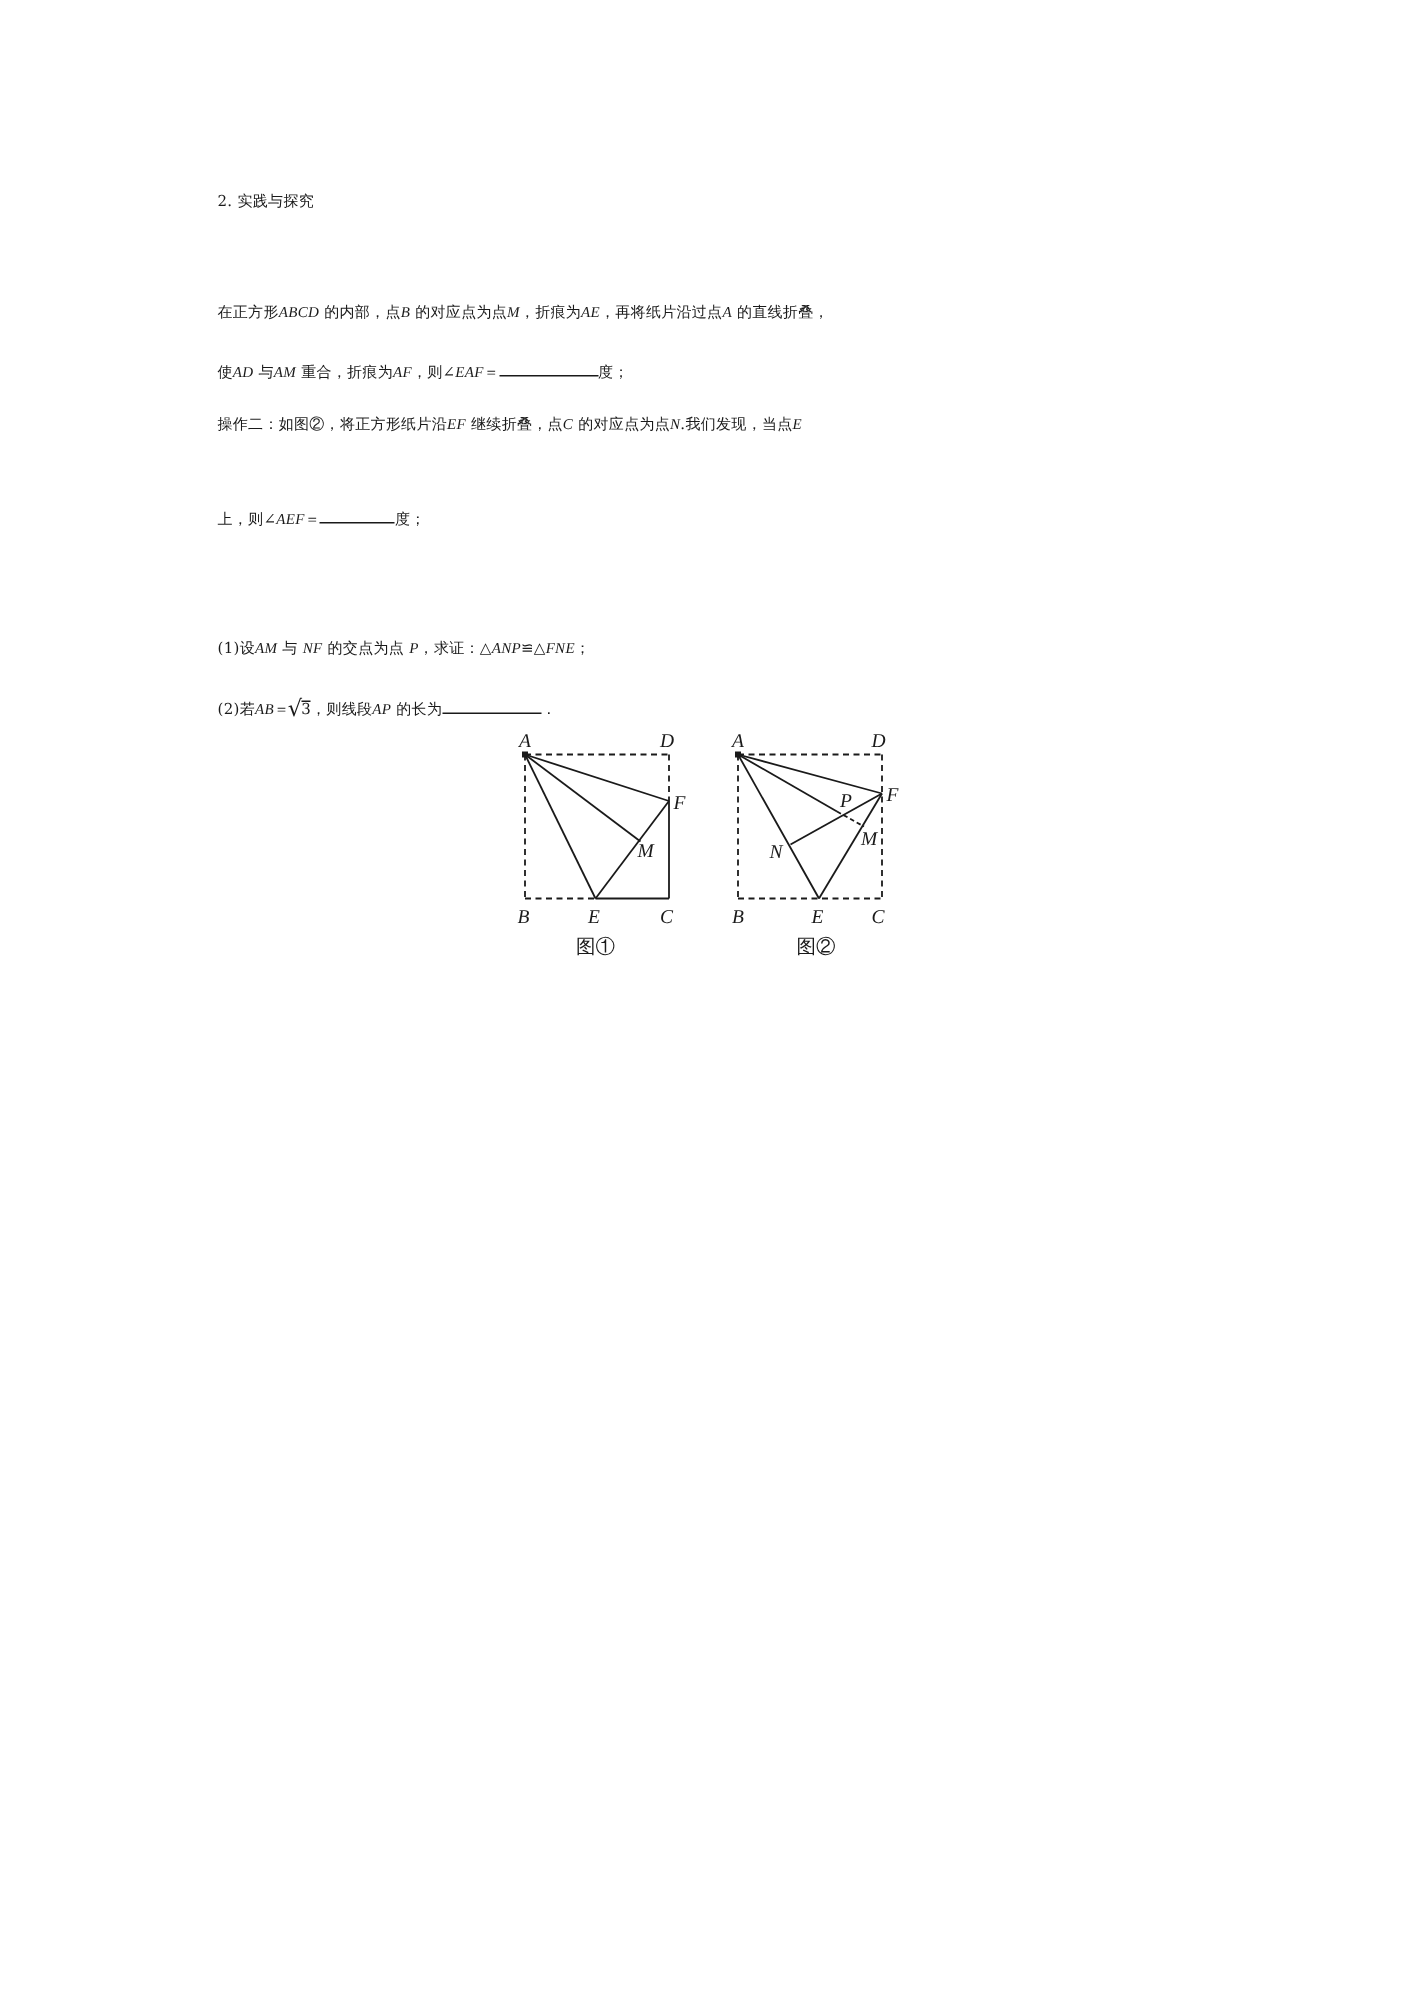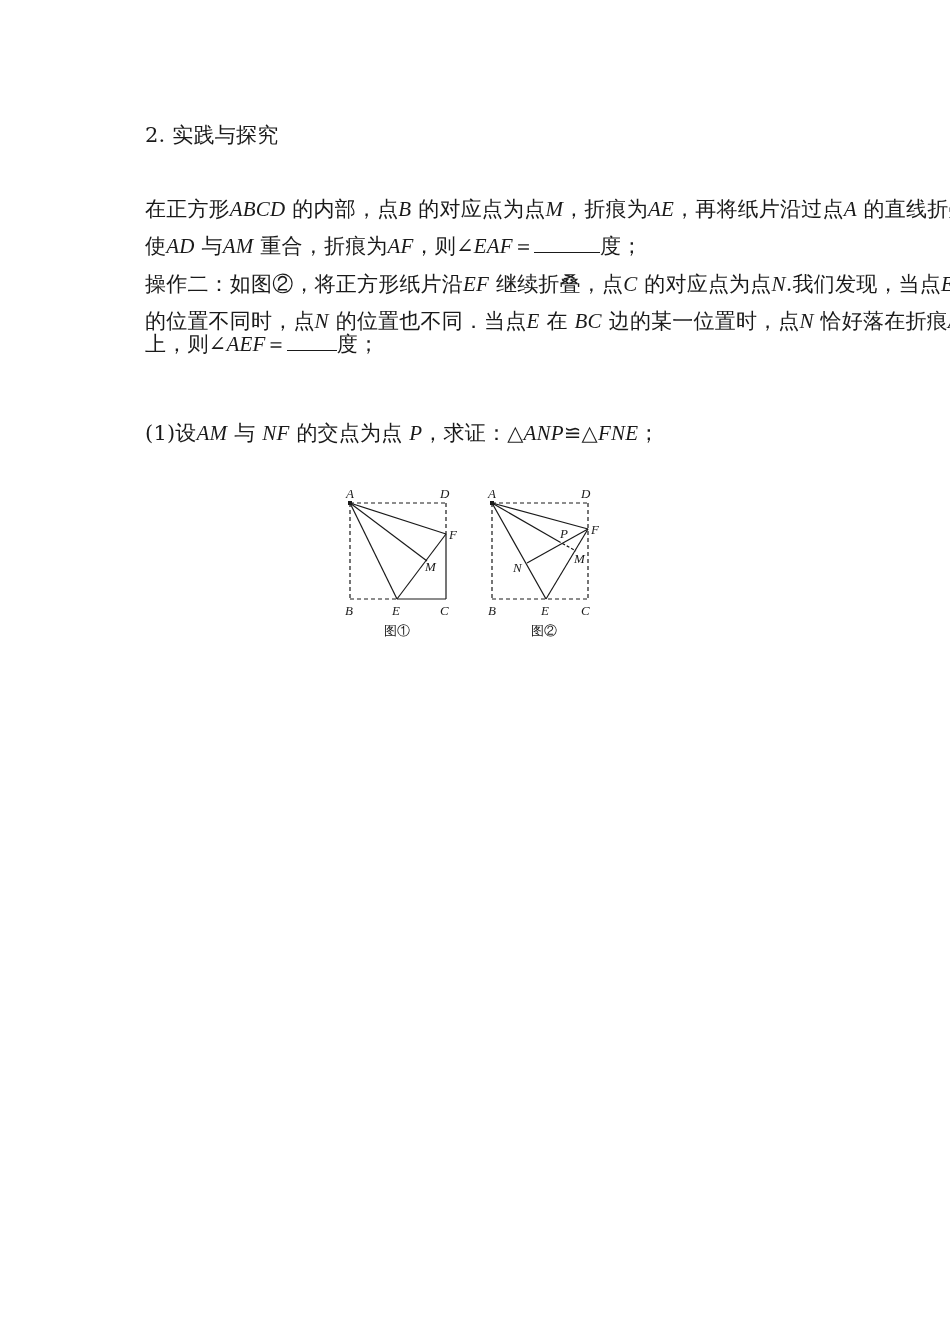"2. 实践与探究" .line { font-size: 21px -> 10px }
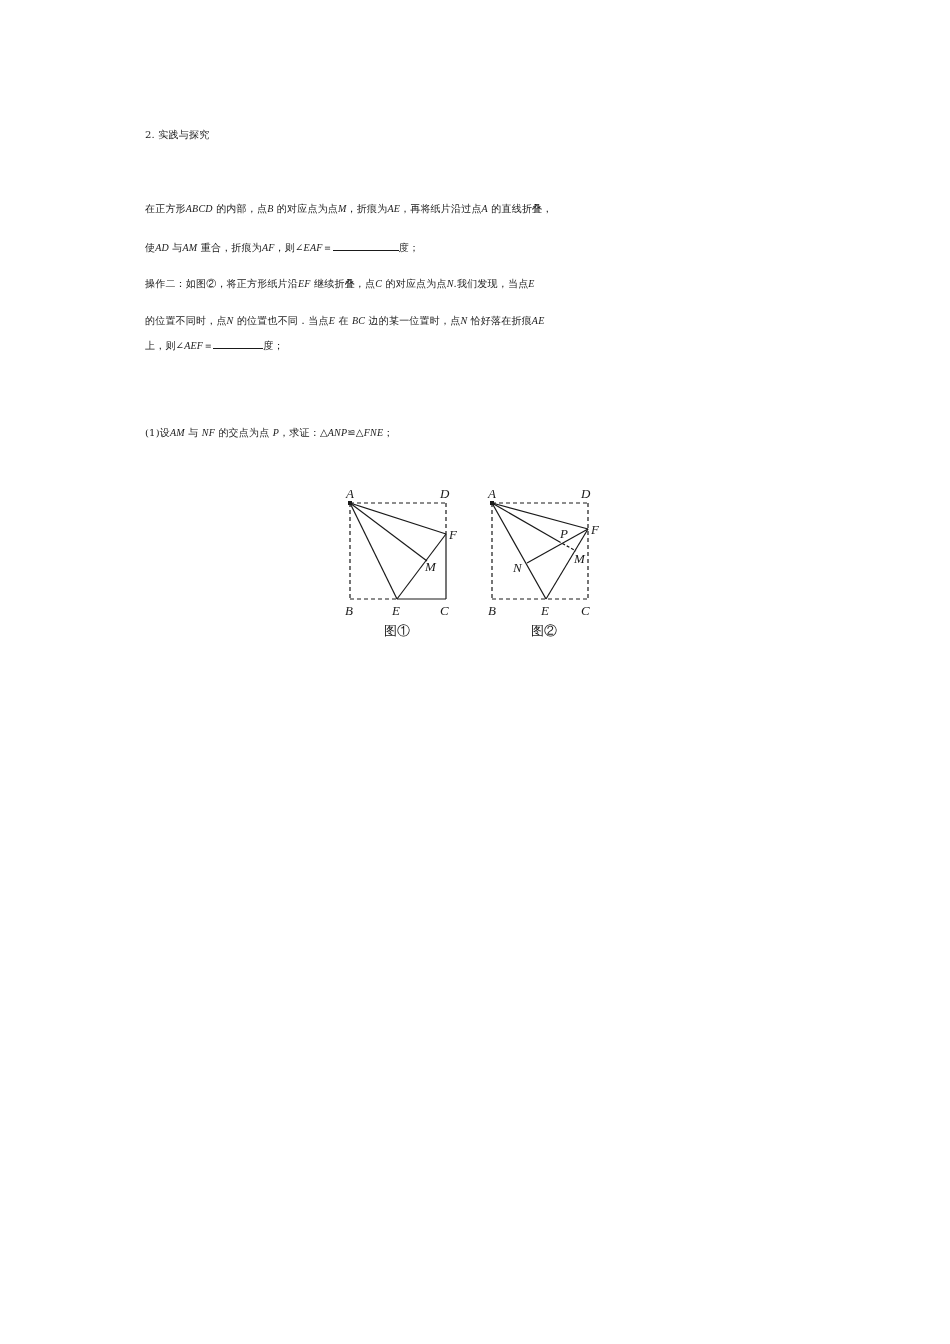"的位置不同时，点N 的位置也不同．当点E 在 BC 边的某一位置时，点N" div.line { html: <div> <span>的位置不同时，点</span><span>N</span> <span>的位置也不同．当点</span><span>E</span> <span>在</span> <span>BC</span> <span>边的某一位置时，点</span><span>N</span> <span>恰好落在折痕</span><span>AE</span> </div> -> none }
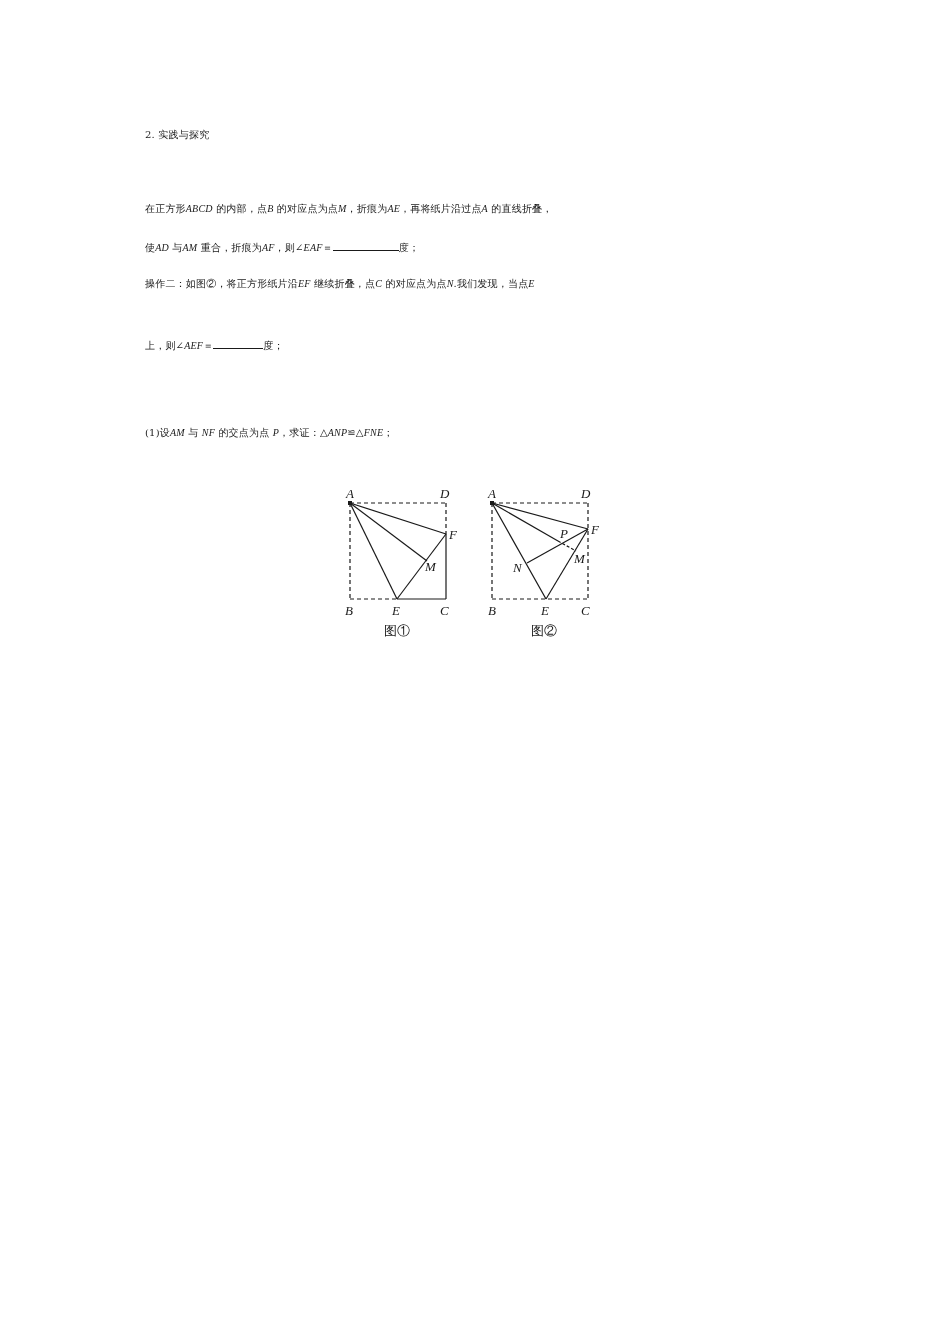"(2)若AB＝ 3，则线段AP 的长为 ．" div.line { html: none -> <div> <span>(2)若</span><span>AB</span><span>＝</span><span><span>3</span></span><span>，则线段</span><span>AP</span> <span>的长为</span><span></span><span>．</span> </div> }
